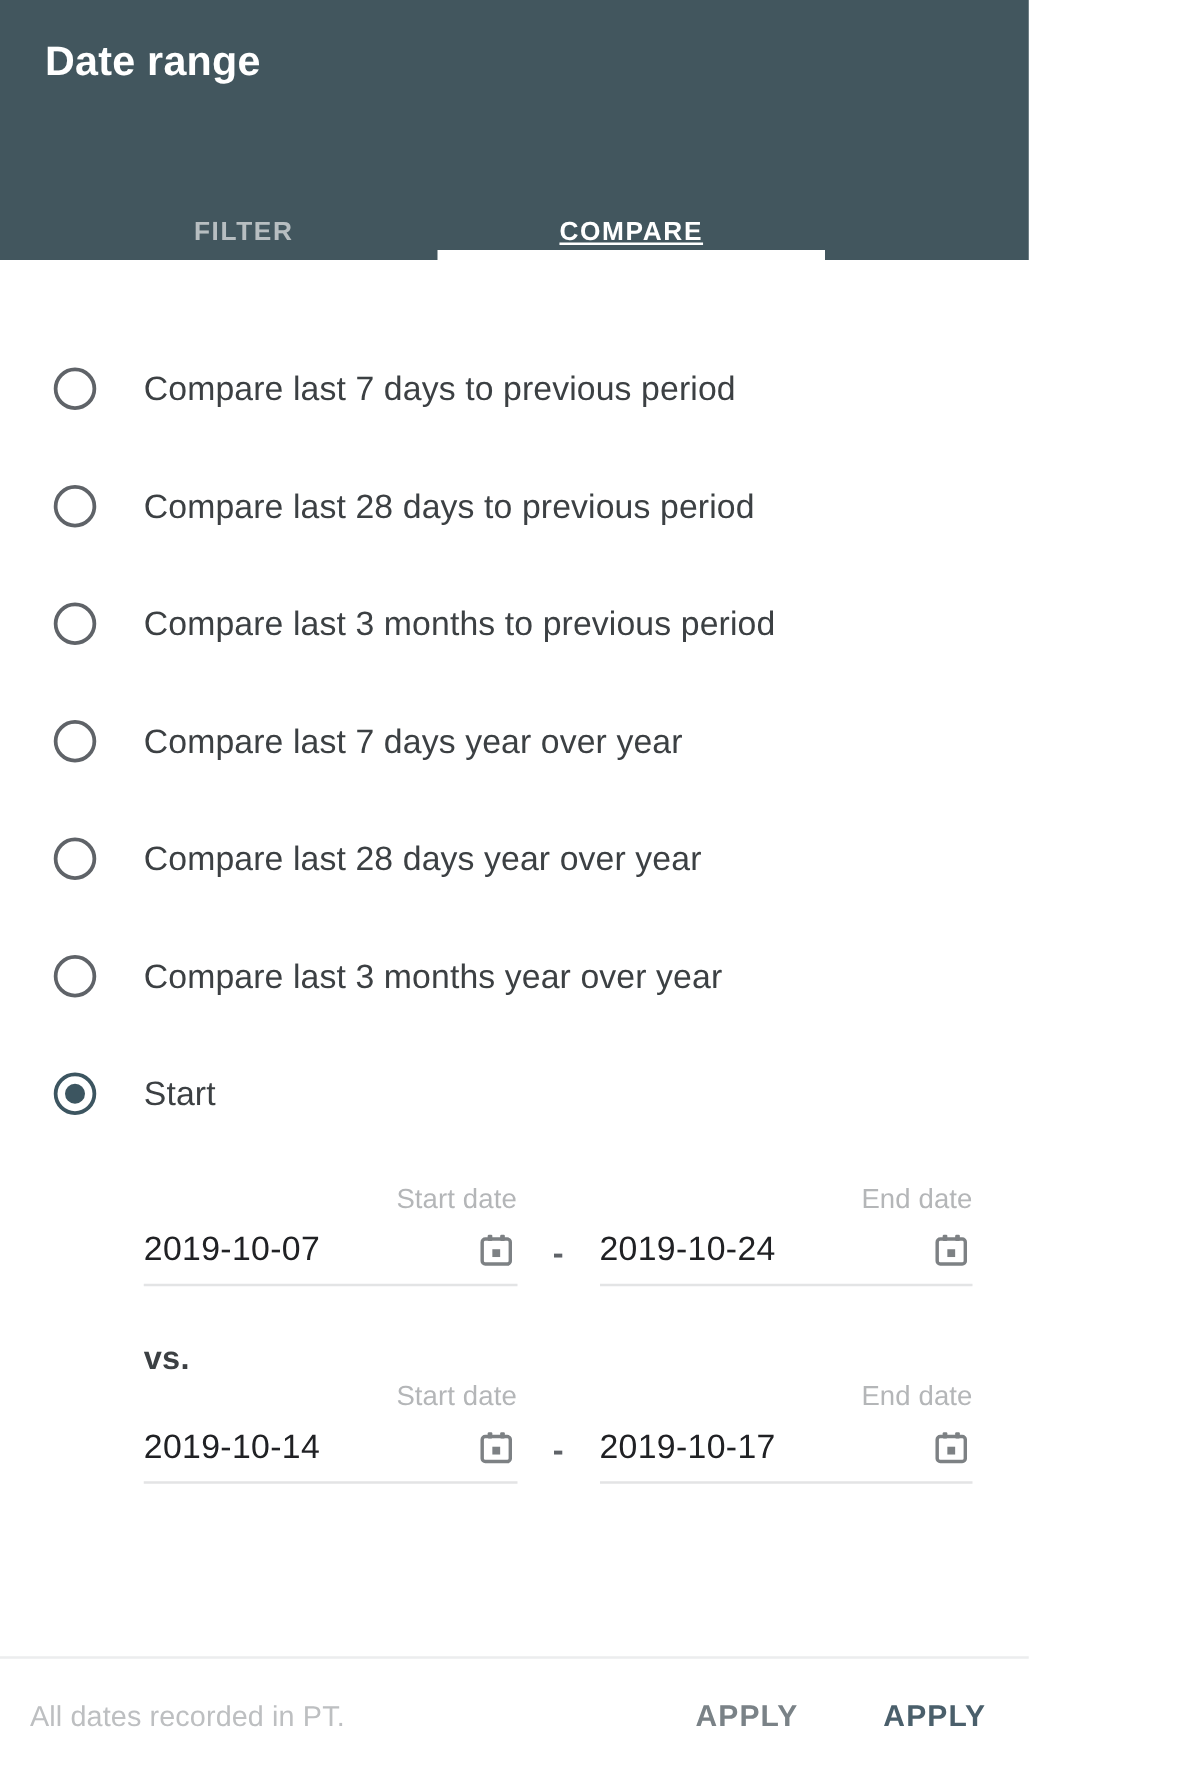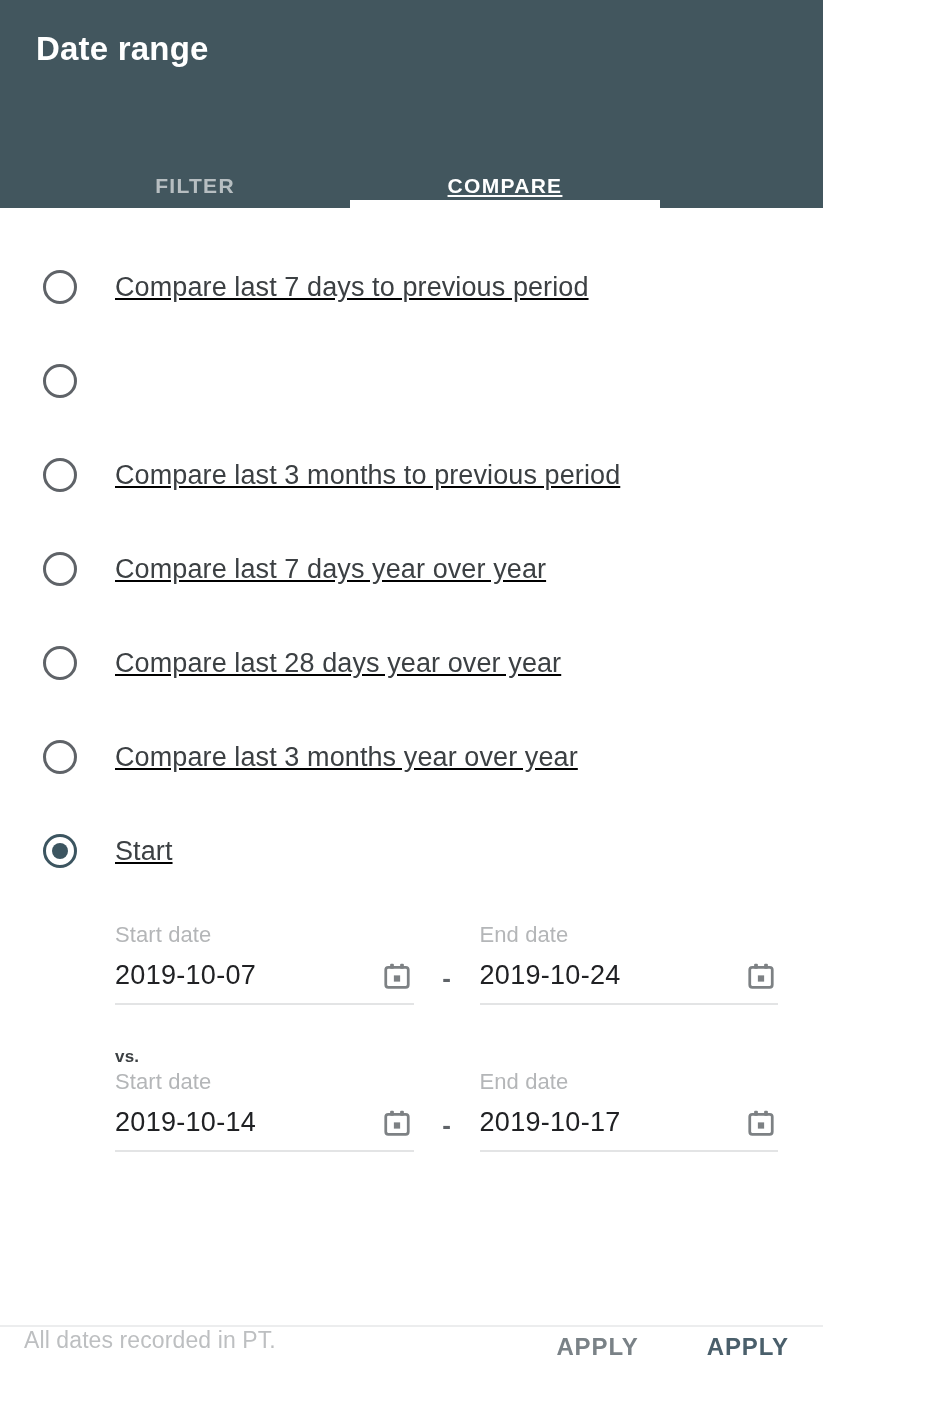"Date range" .dialog { gap: none -> 24px }
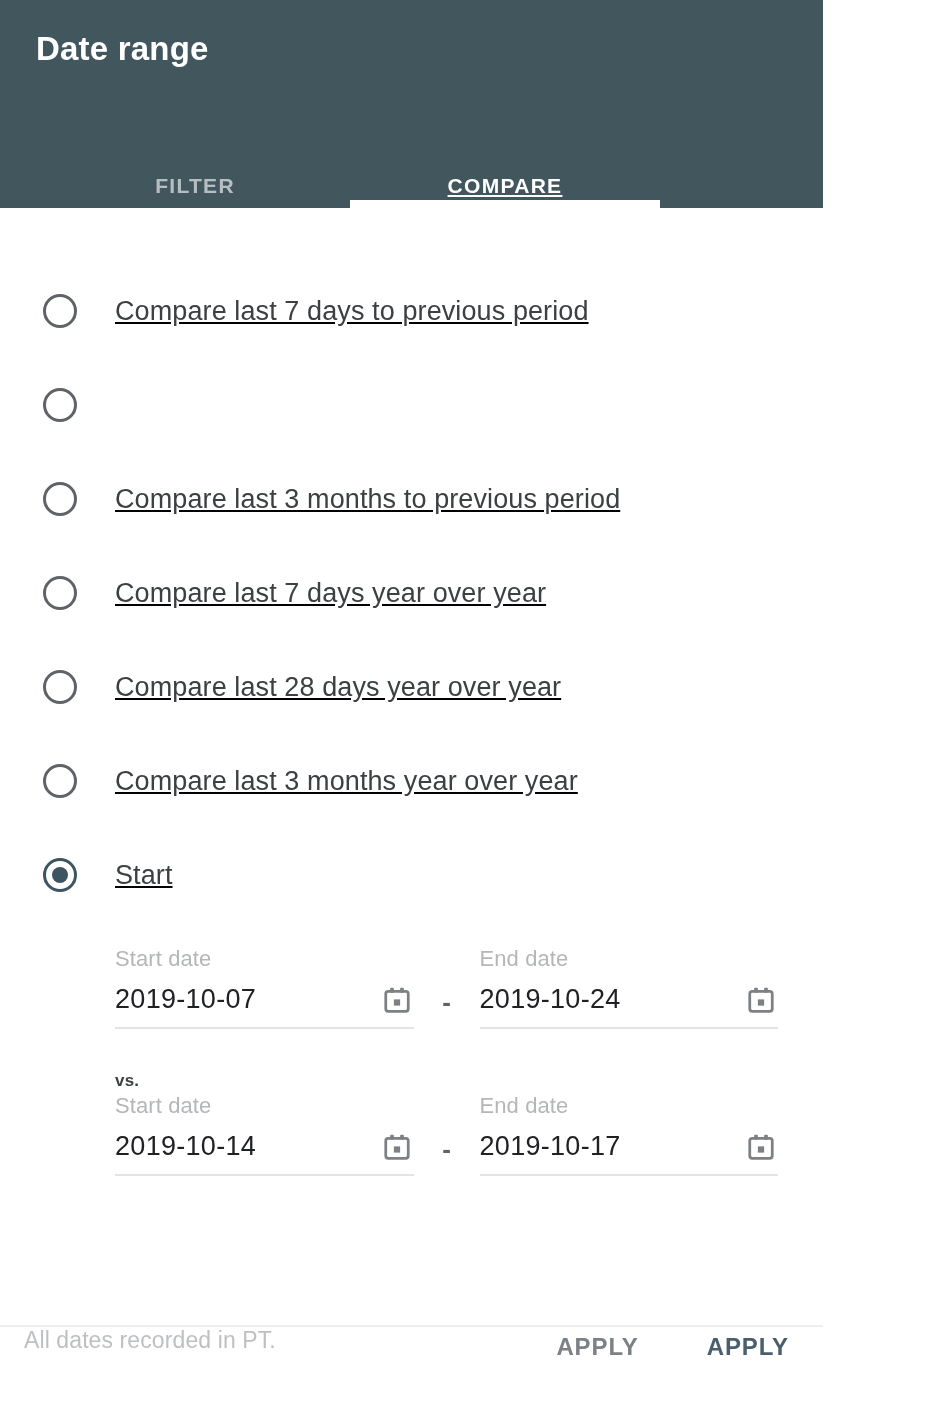"Compare last 7 days to" .option-row { text-decoration: underline -> none }
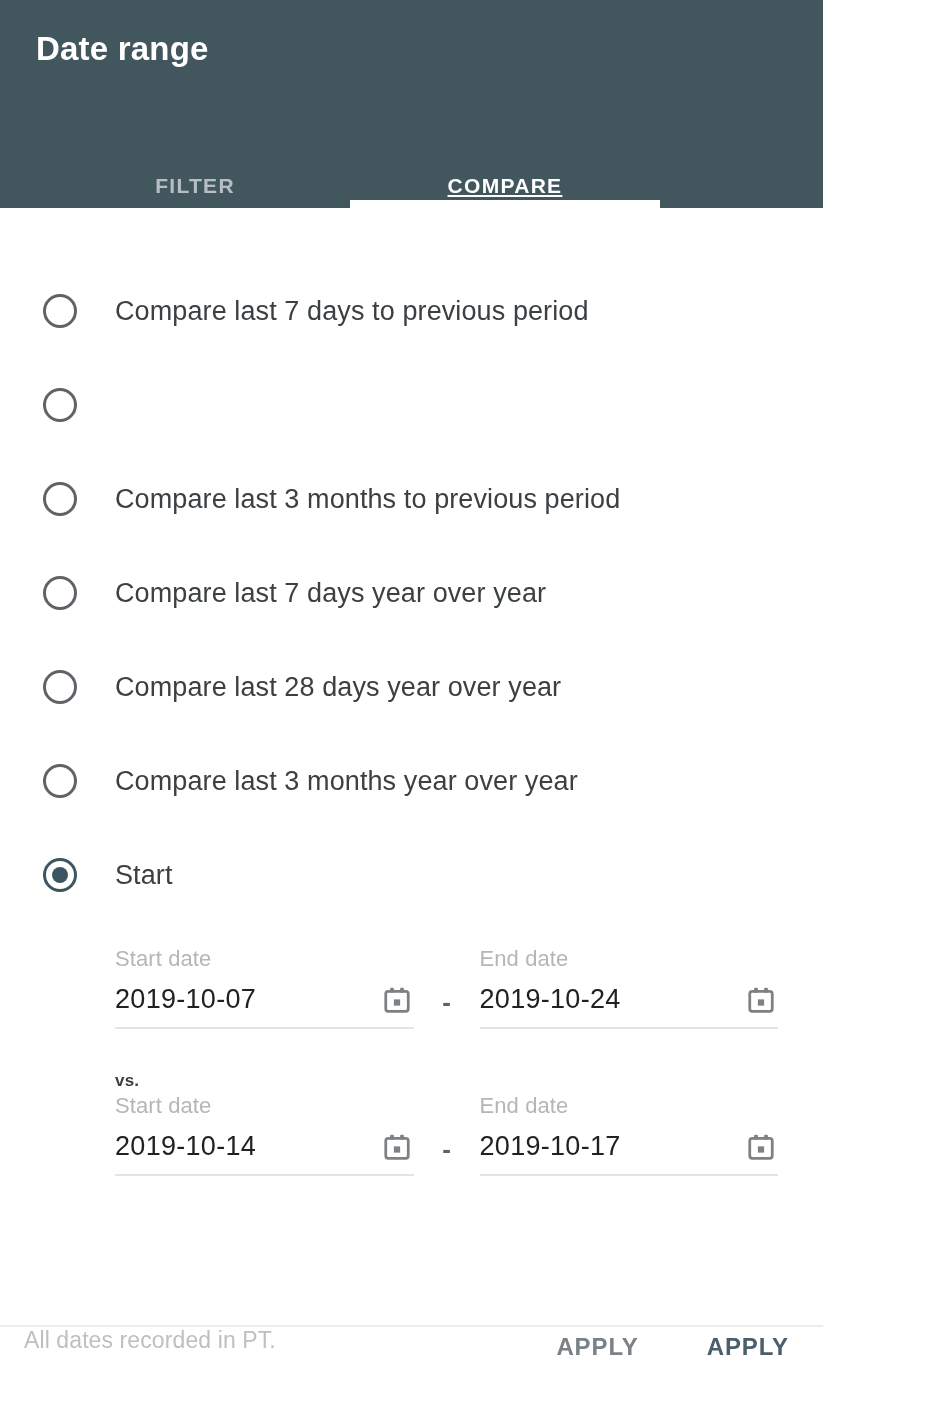"Compare last 28 days to" span.option-label { html: none -> <span>Compare last 28 days to previous period</span> }
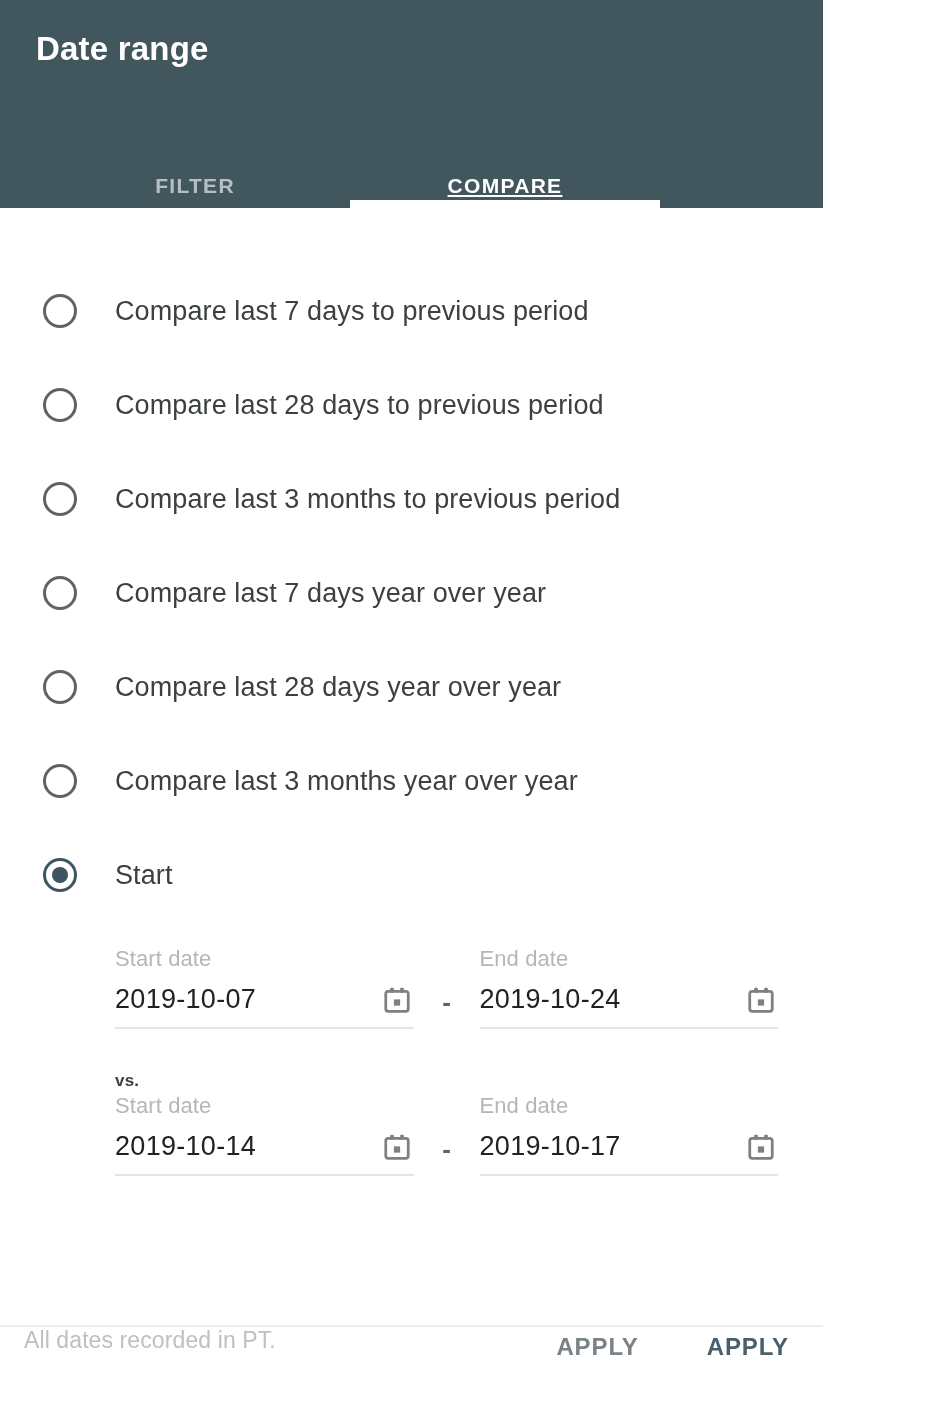"Start date" .field-label { text-align: none -> right }
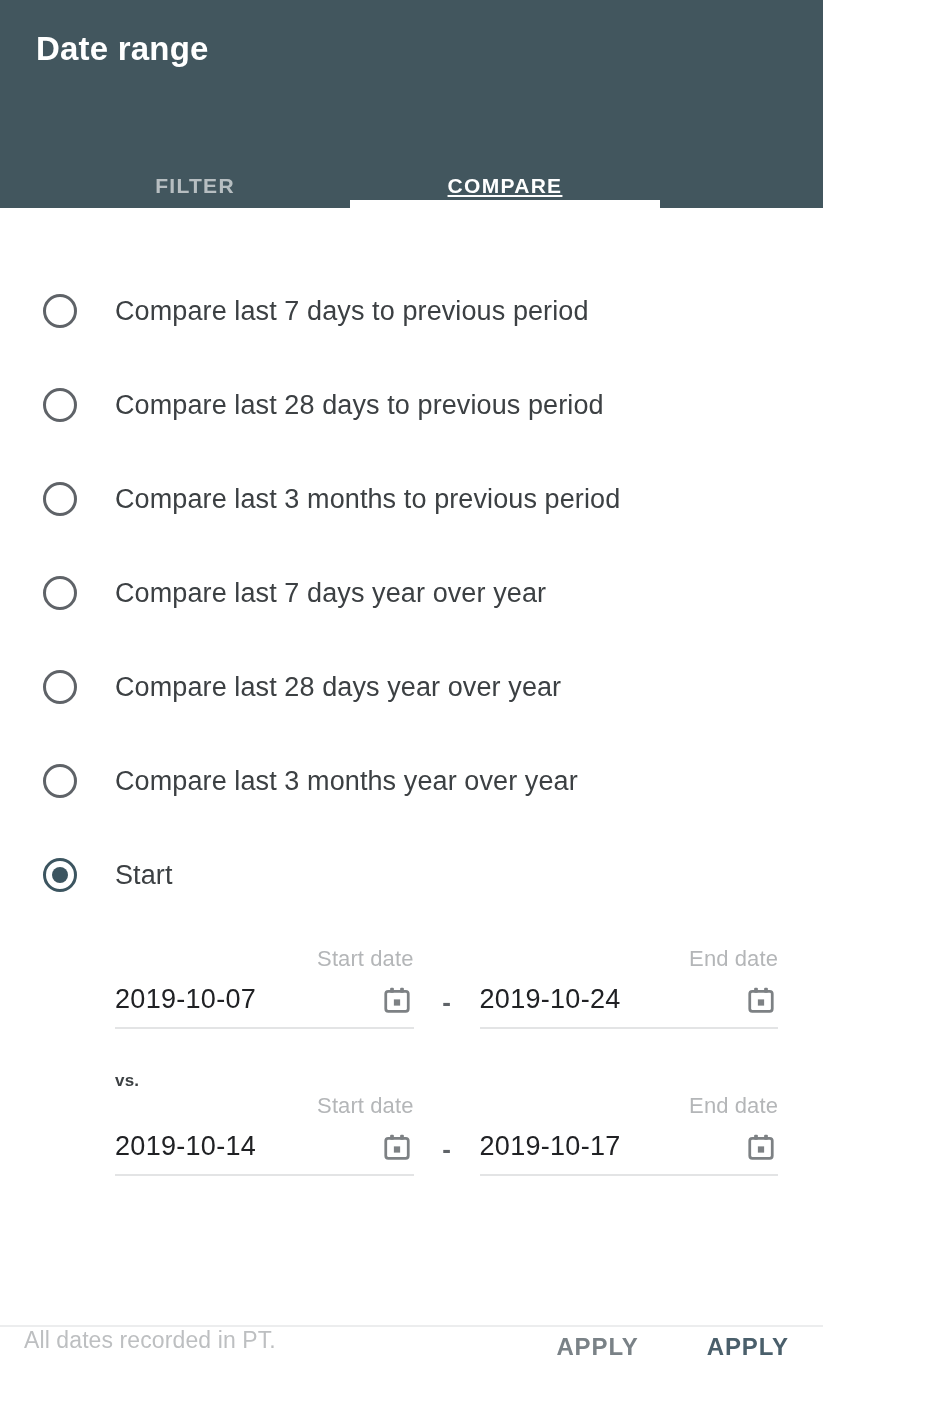"vs." .vs-label { font-size: 17px -> 26px }
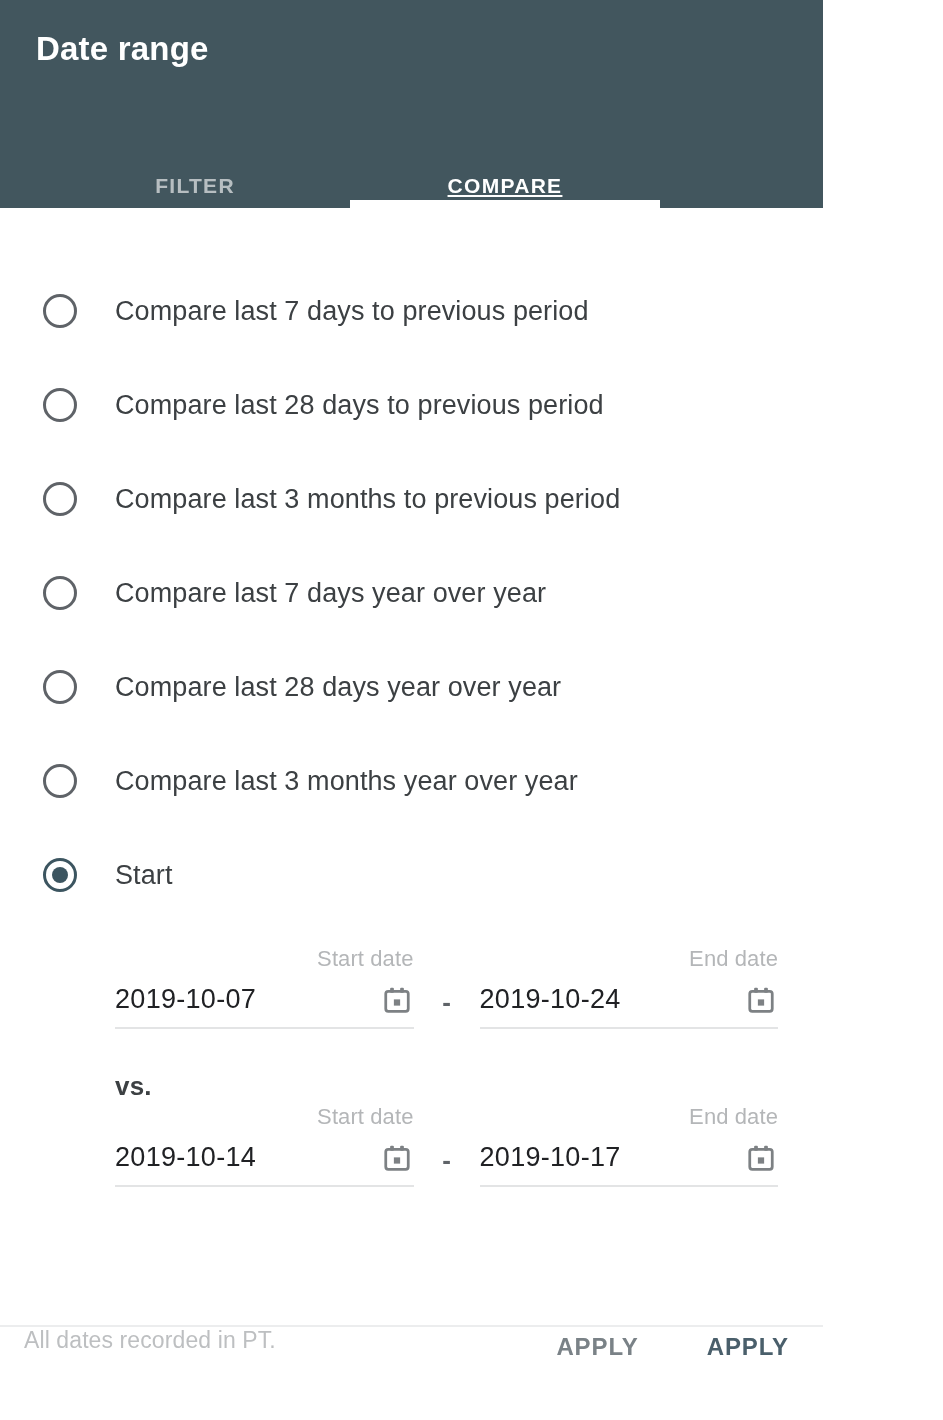"All dates recorded in PT." .footer { align-items: flex-start -> center }
